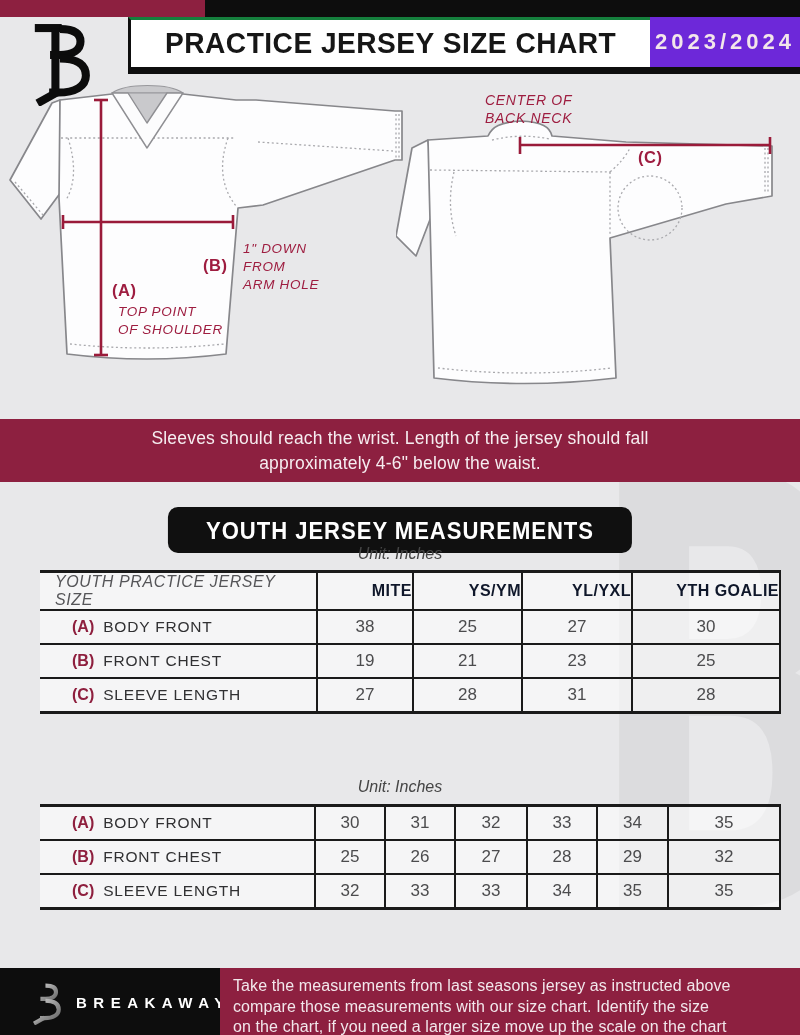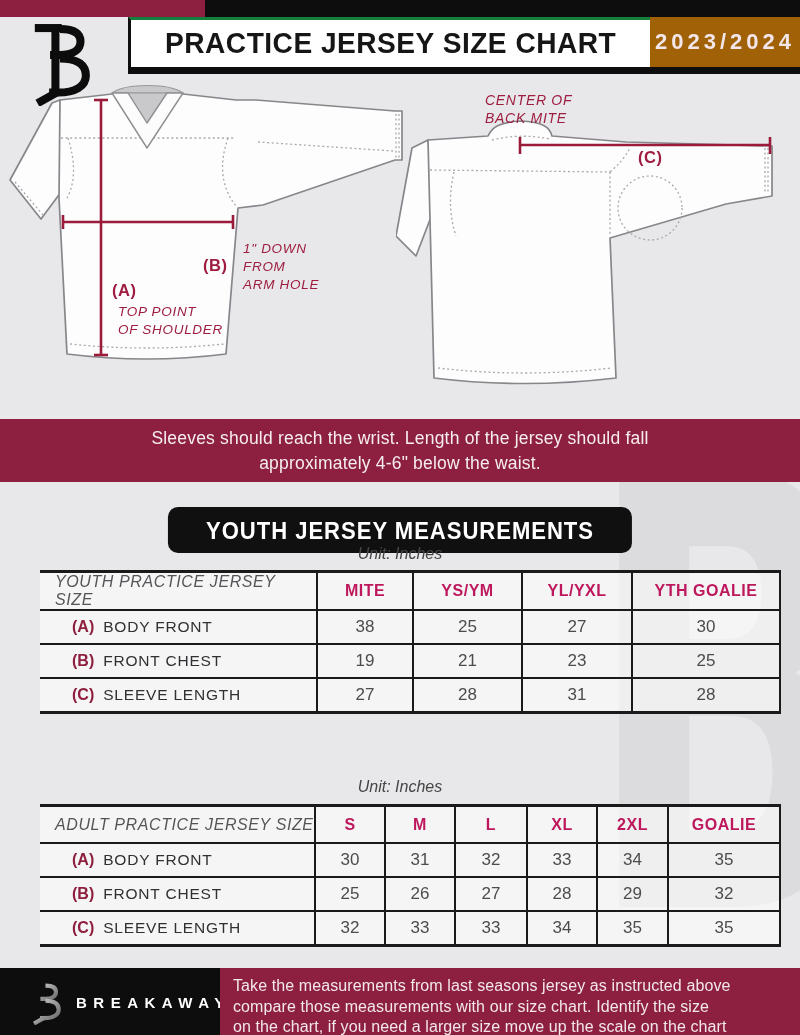"2023/2024" .year-box { background: #a16207 -> #6d28d9 }
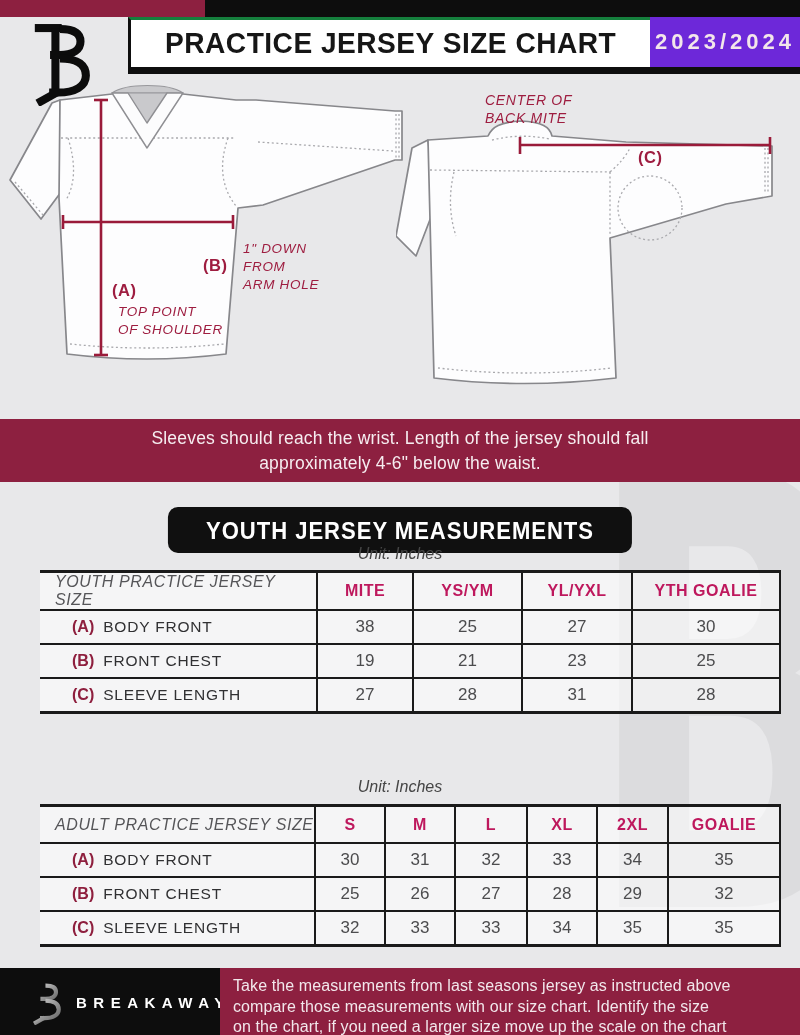"BACK MITE" div { text: MITE -> NECK }
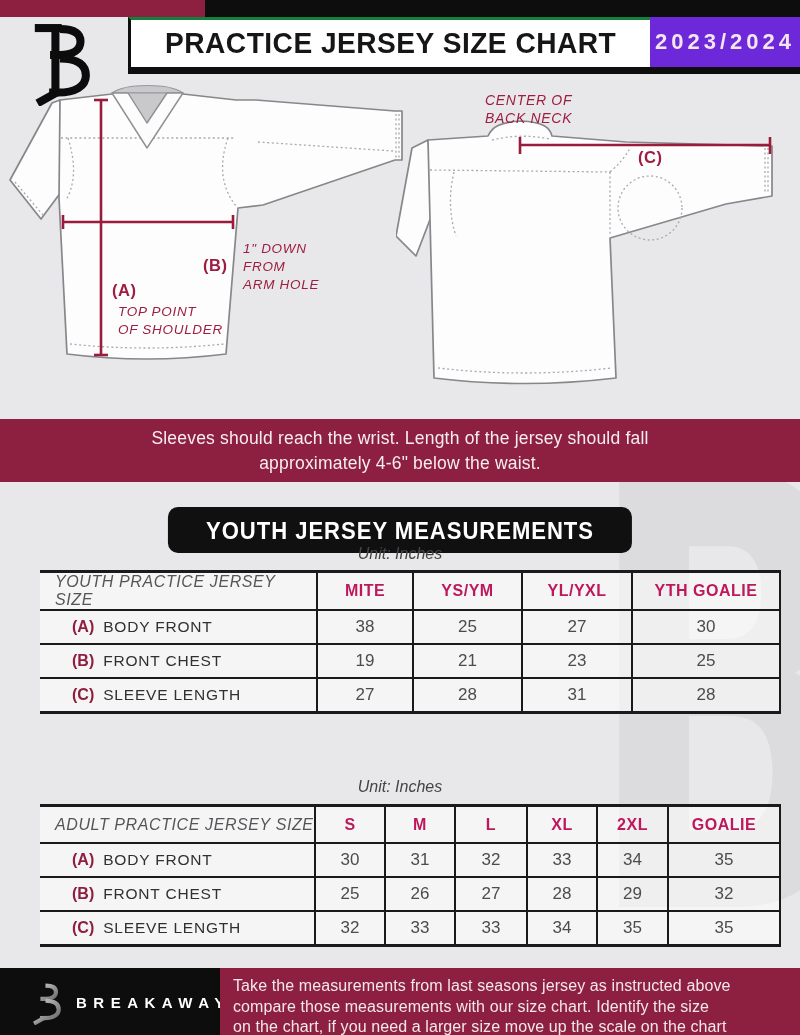"MITE" .meas-table th { color: #be185d -> #0f172a; text-align: center -> right }
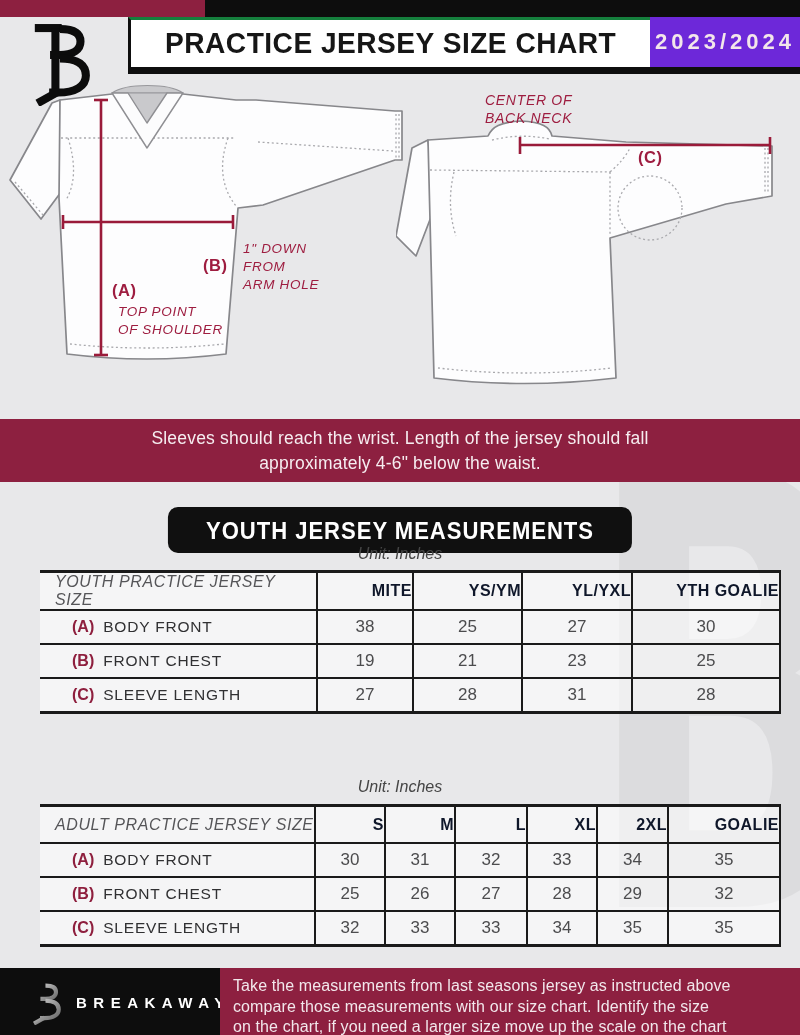"ADULT PRACTICE JERSEY SIZE" tr { html: <tr> <th>ADULT PRACTICE JERSEY SIZE</th> <th>S</th> <th>M</th> <th>L</th> <th>XL</th> <th>2XL</th> <th>GOALIE</th> </tr> -> none }
